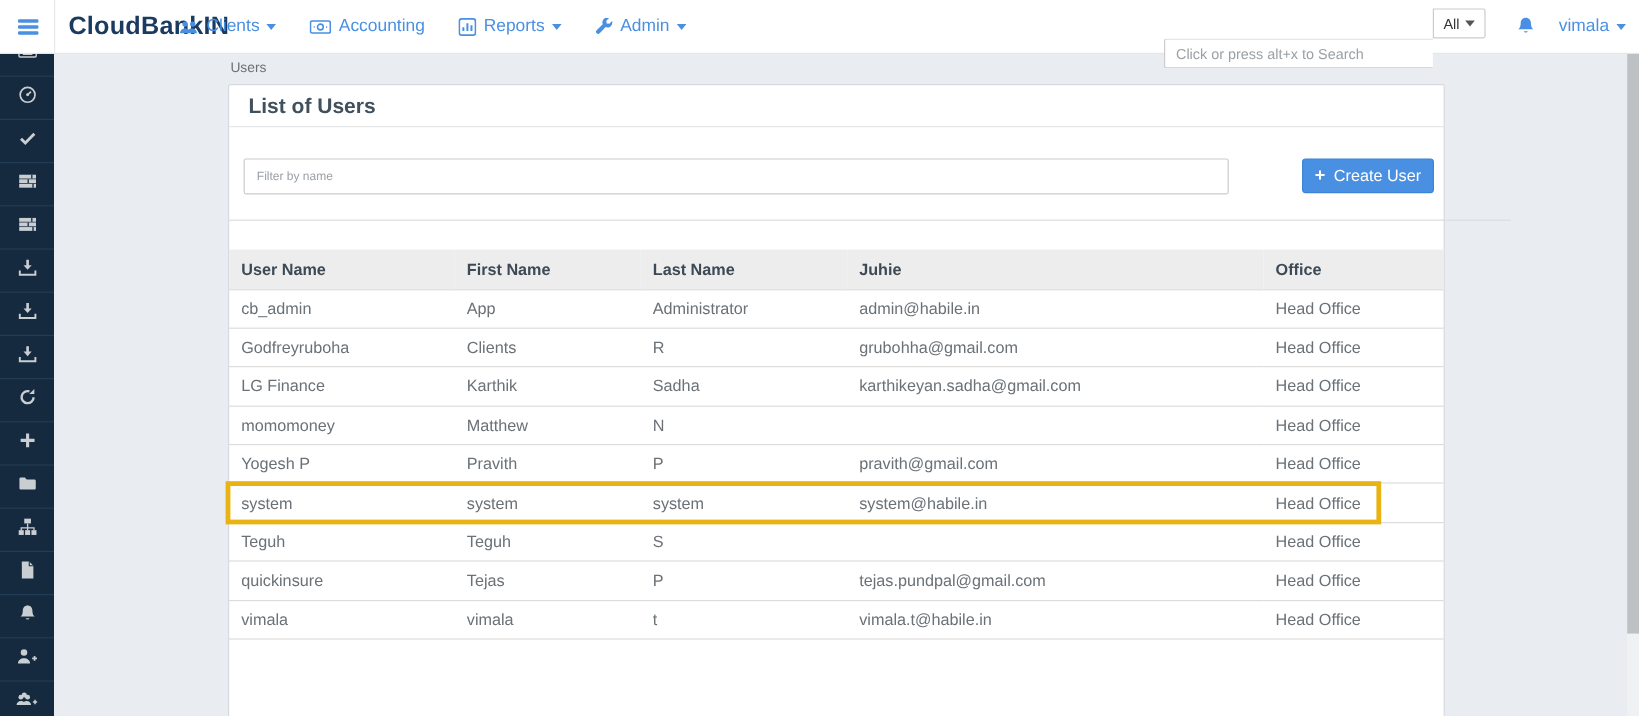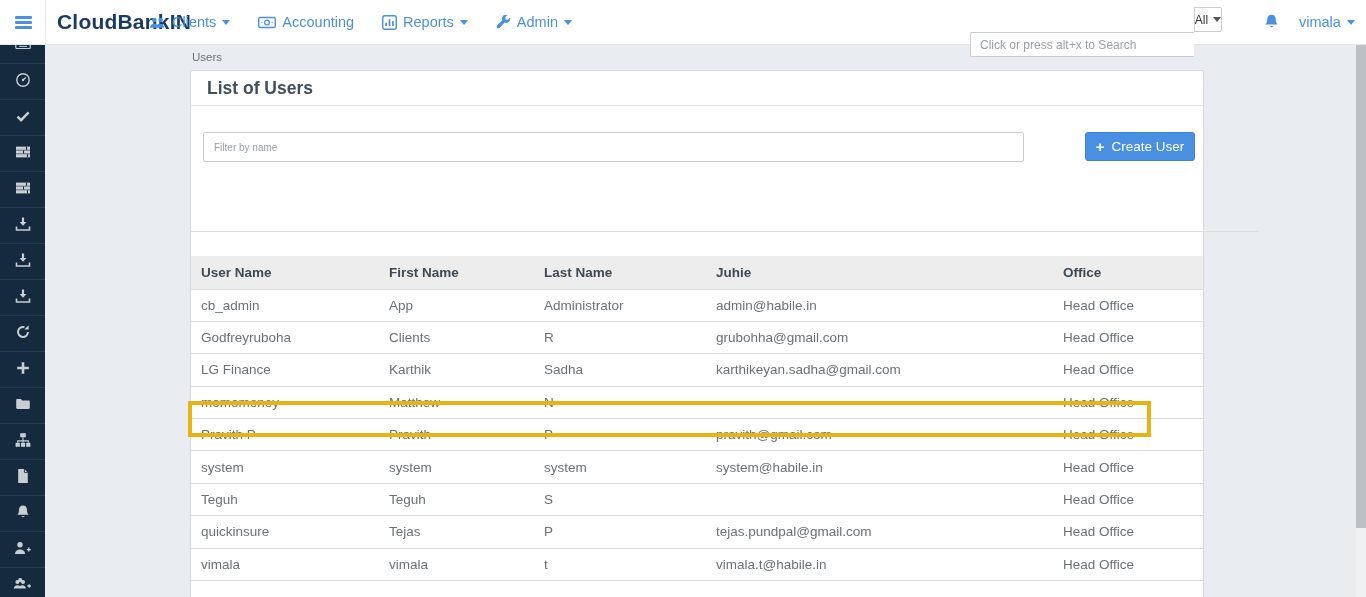"All" .scope-btn { width: 28px -> 44px }
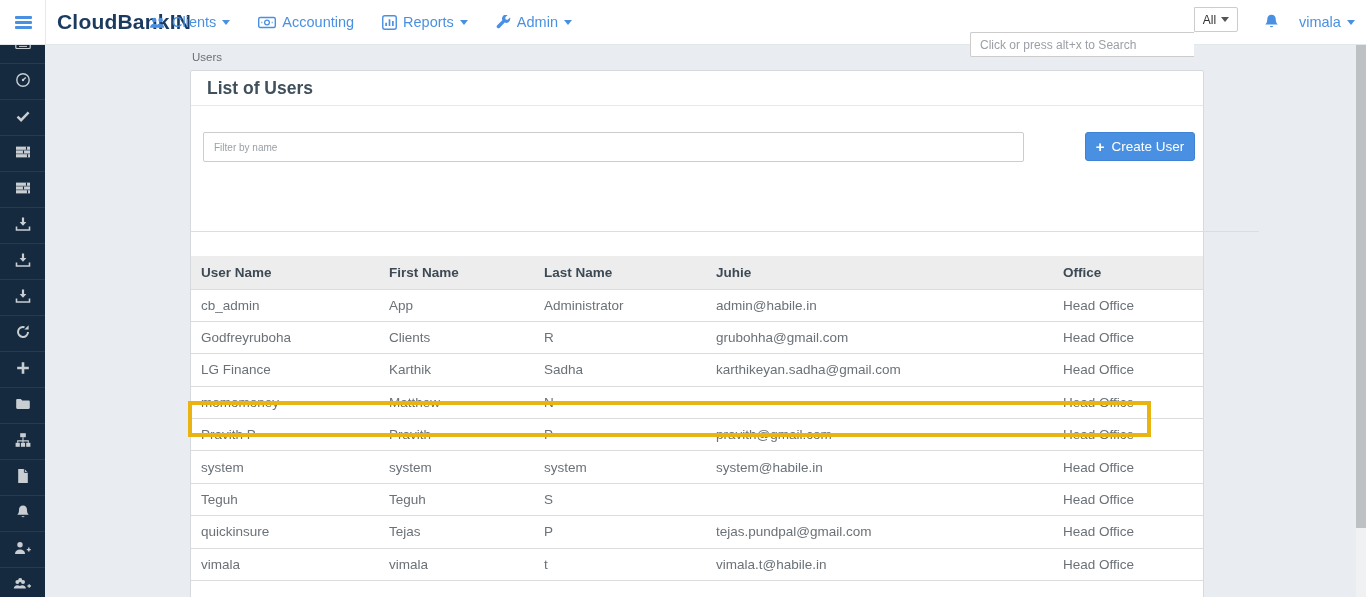"User Name" .table-wrap { margin-top: 48px -> none }
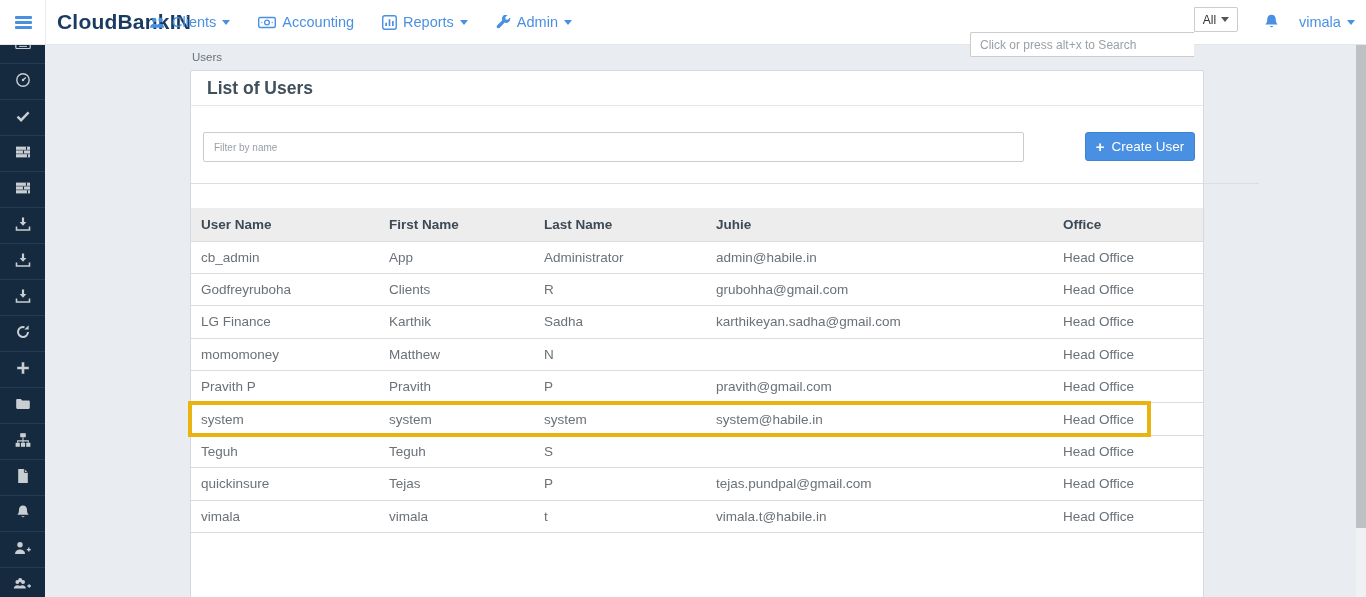"Pravith P" td { text: Pravith -> Yogesh }
